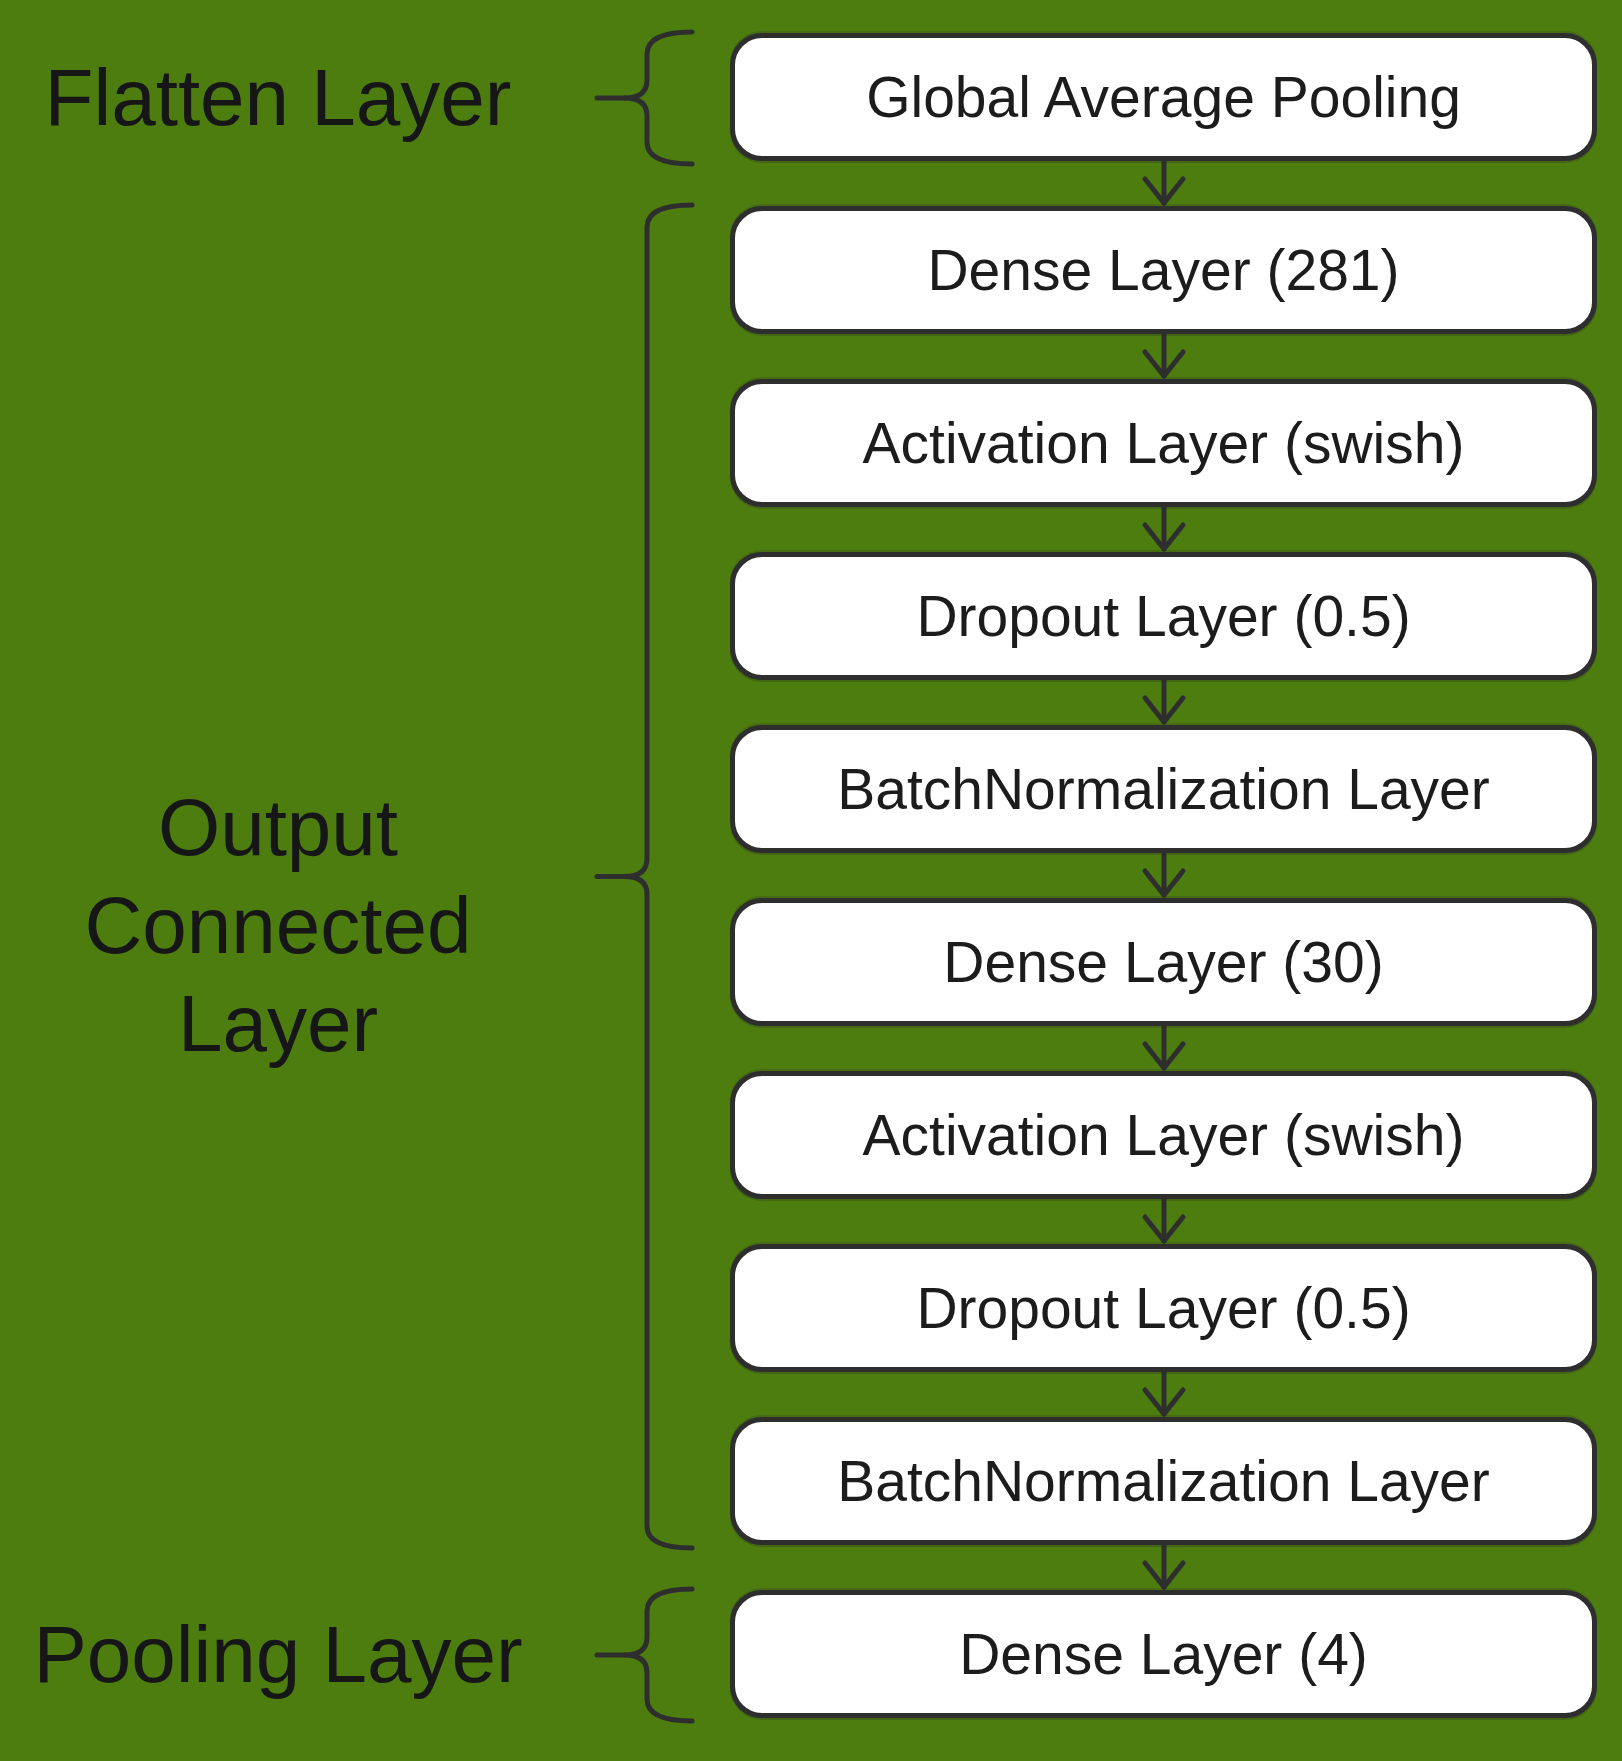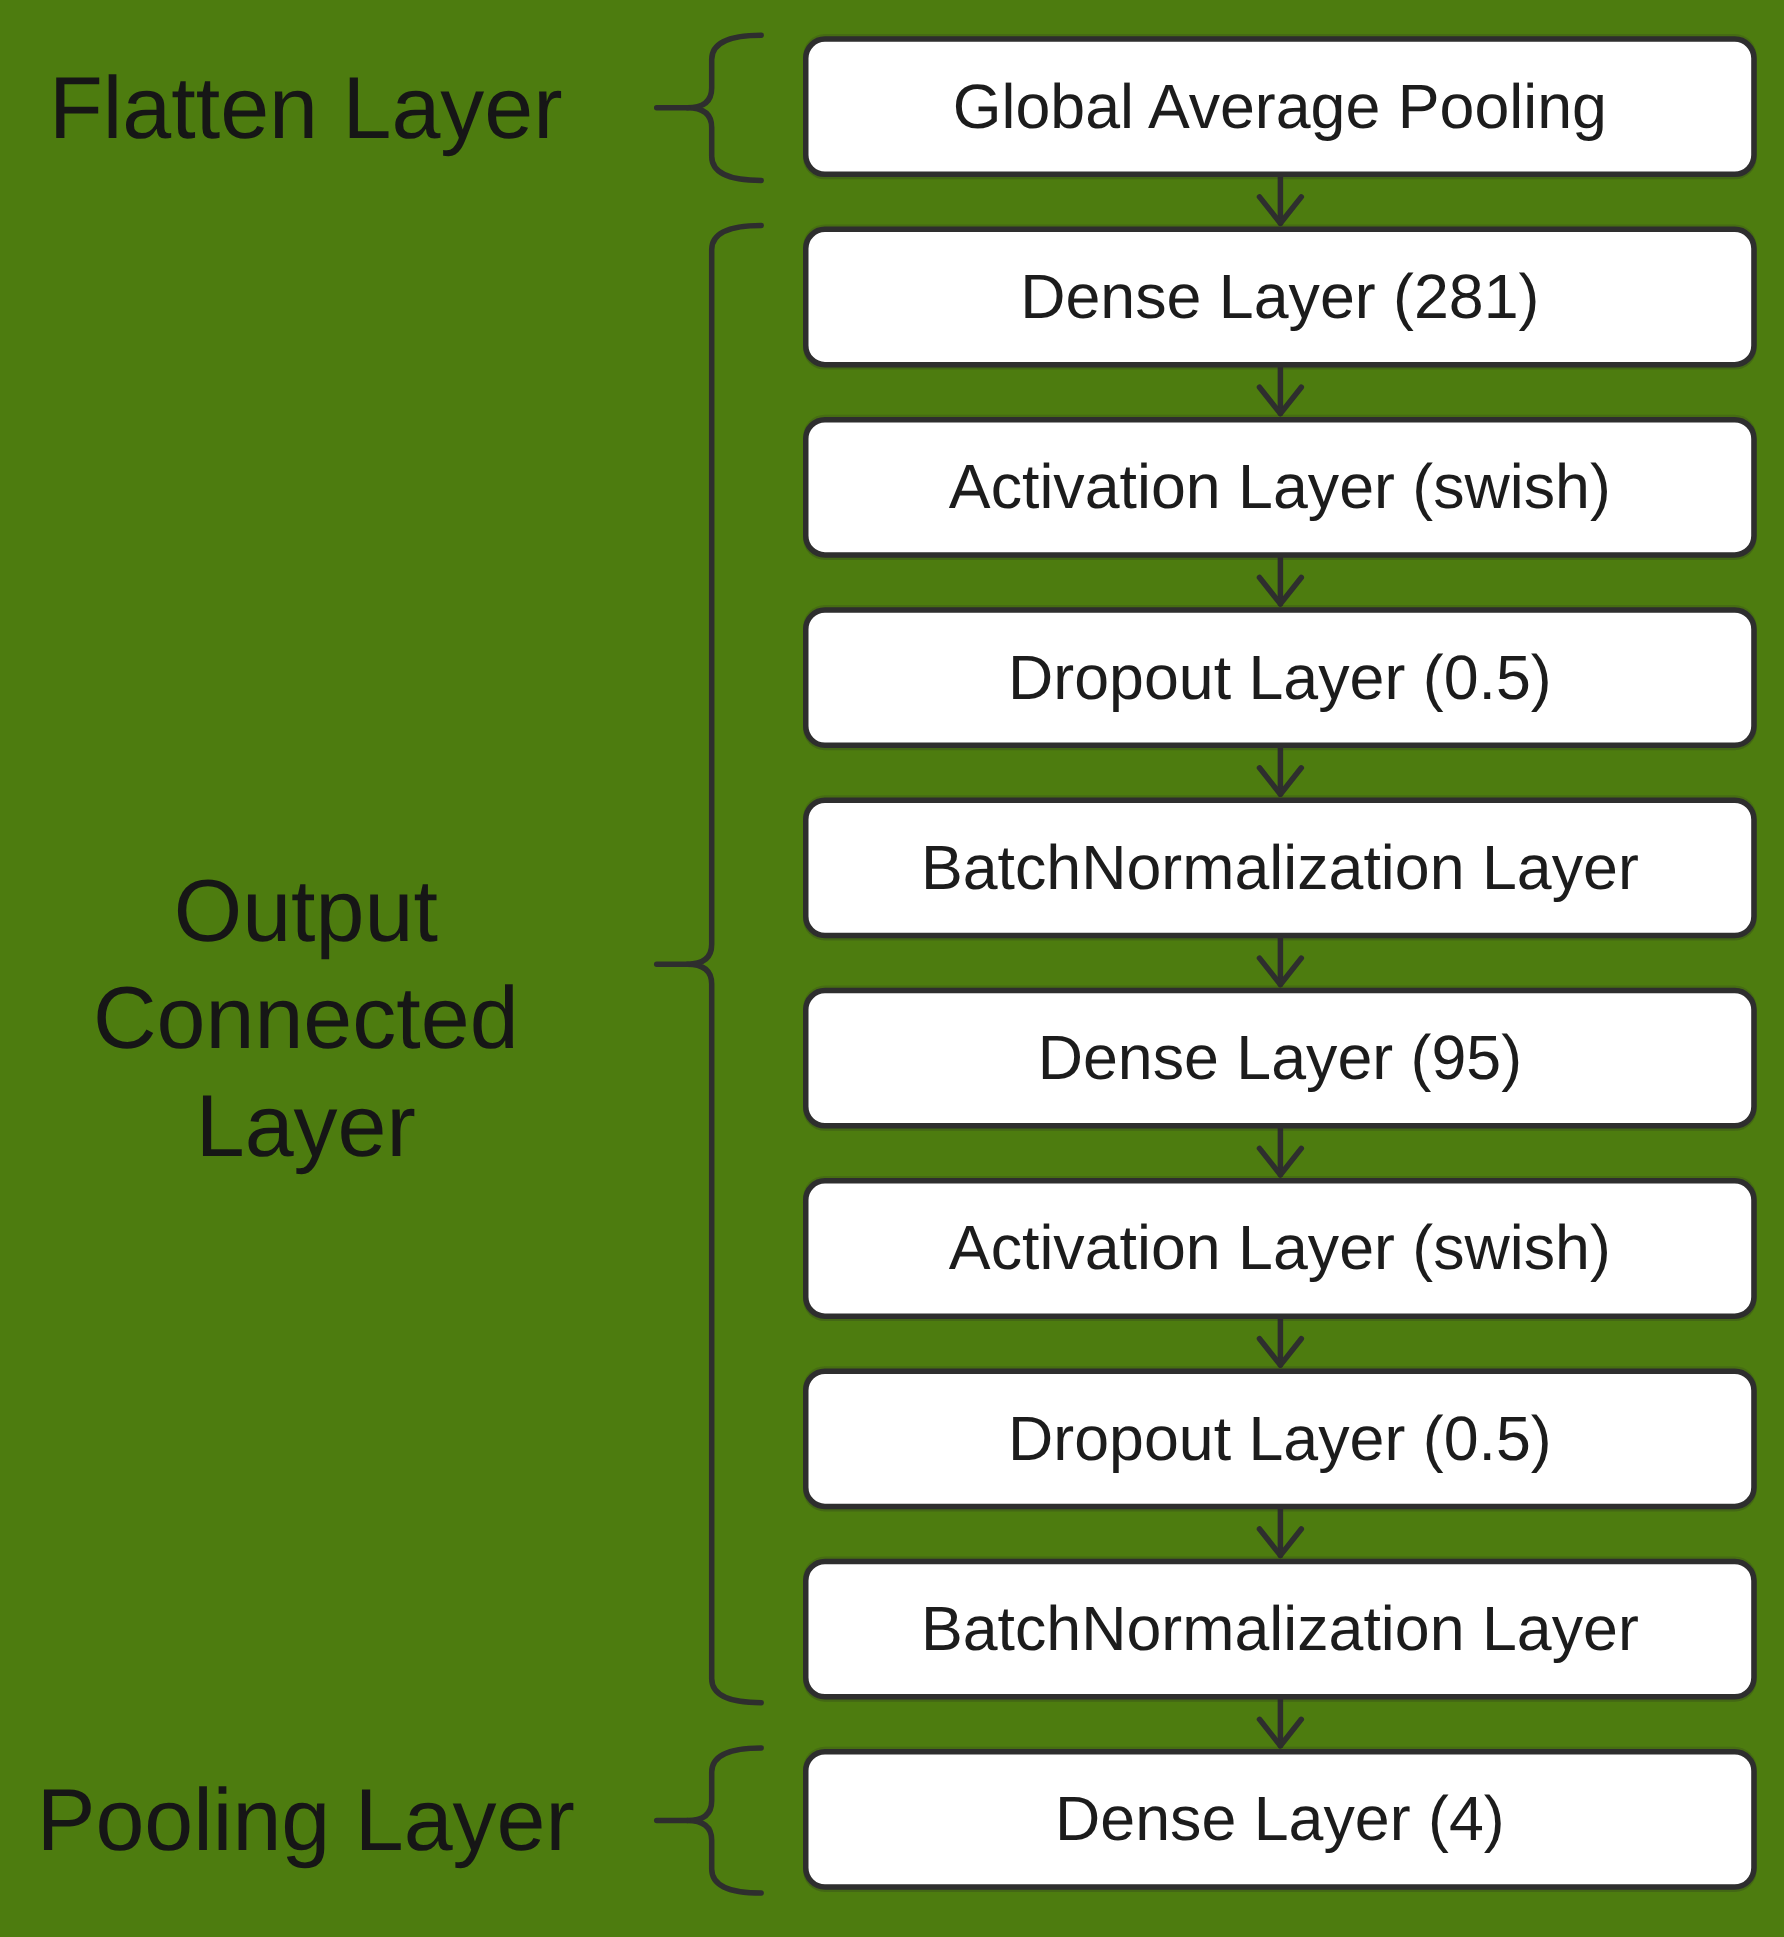"Global Average Pooling" .flow-box { border-radius: 20px -> 32px }
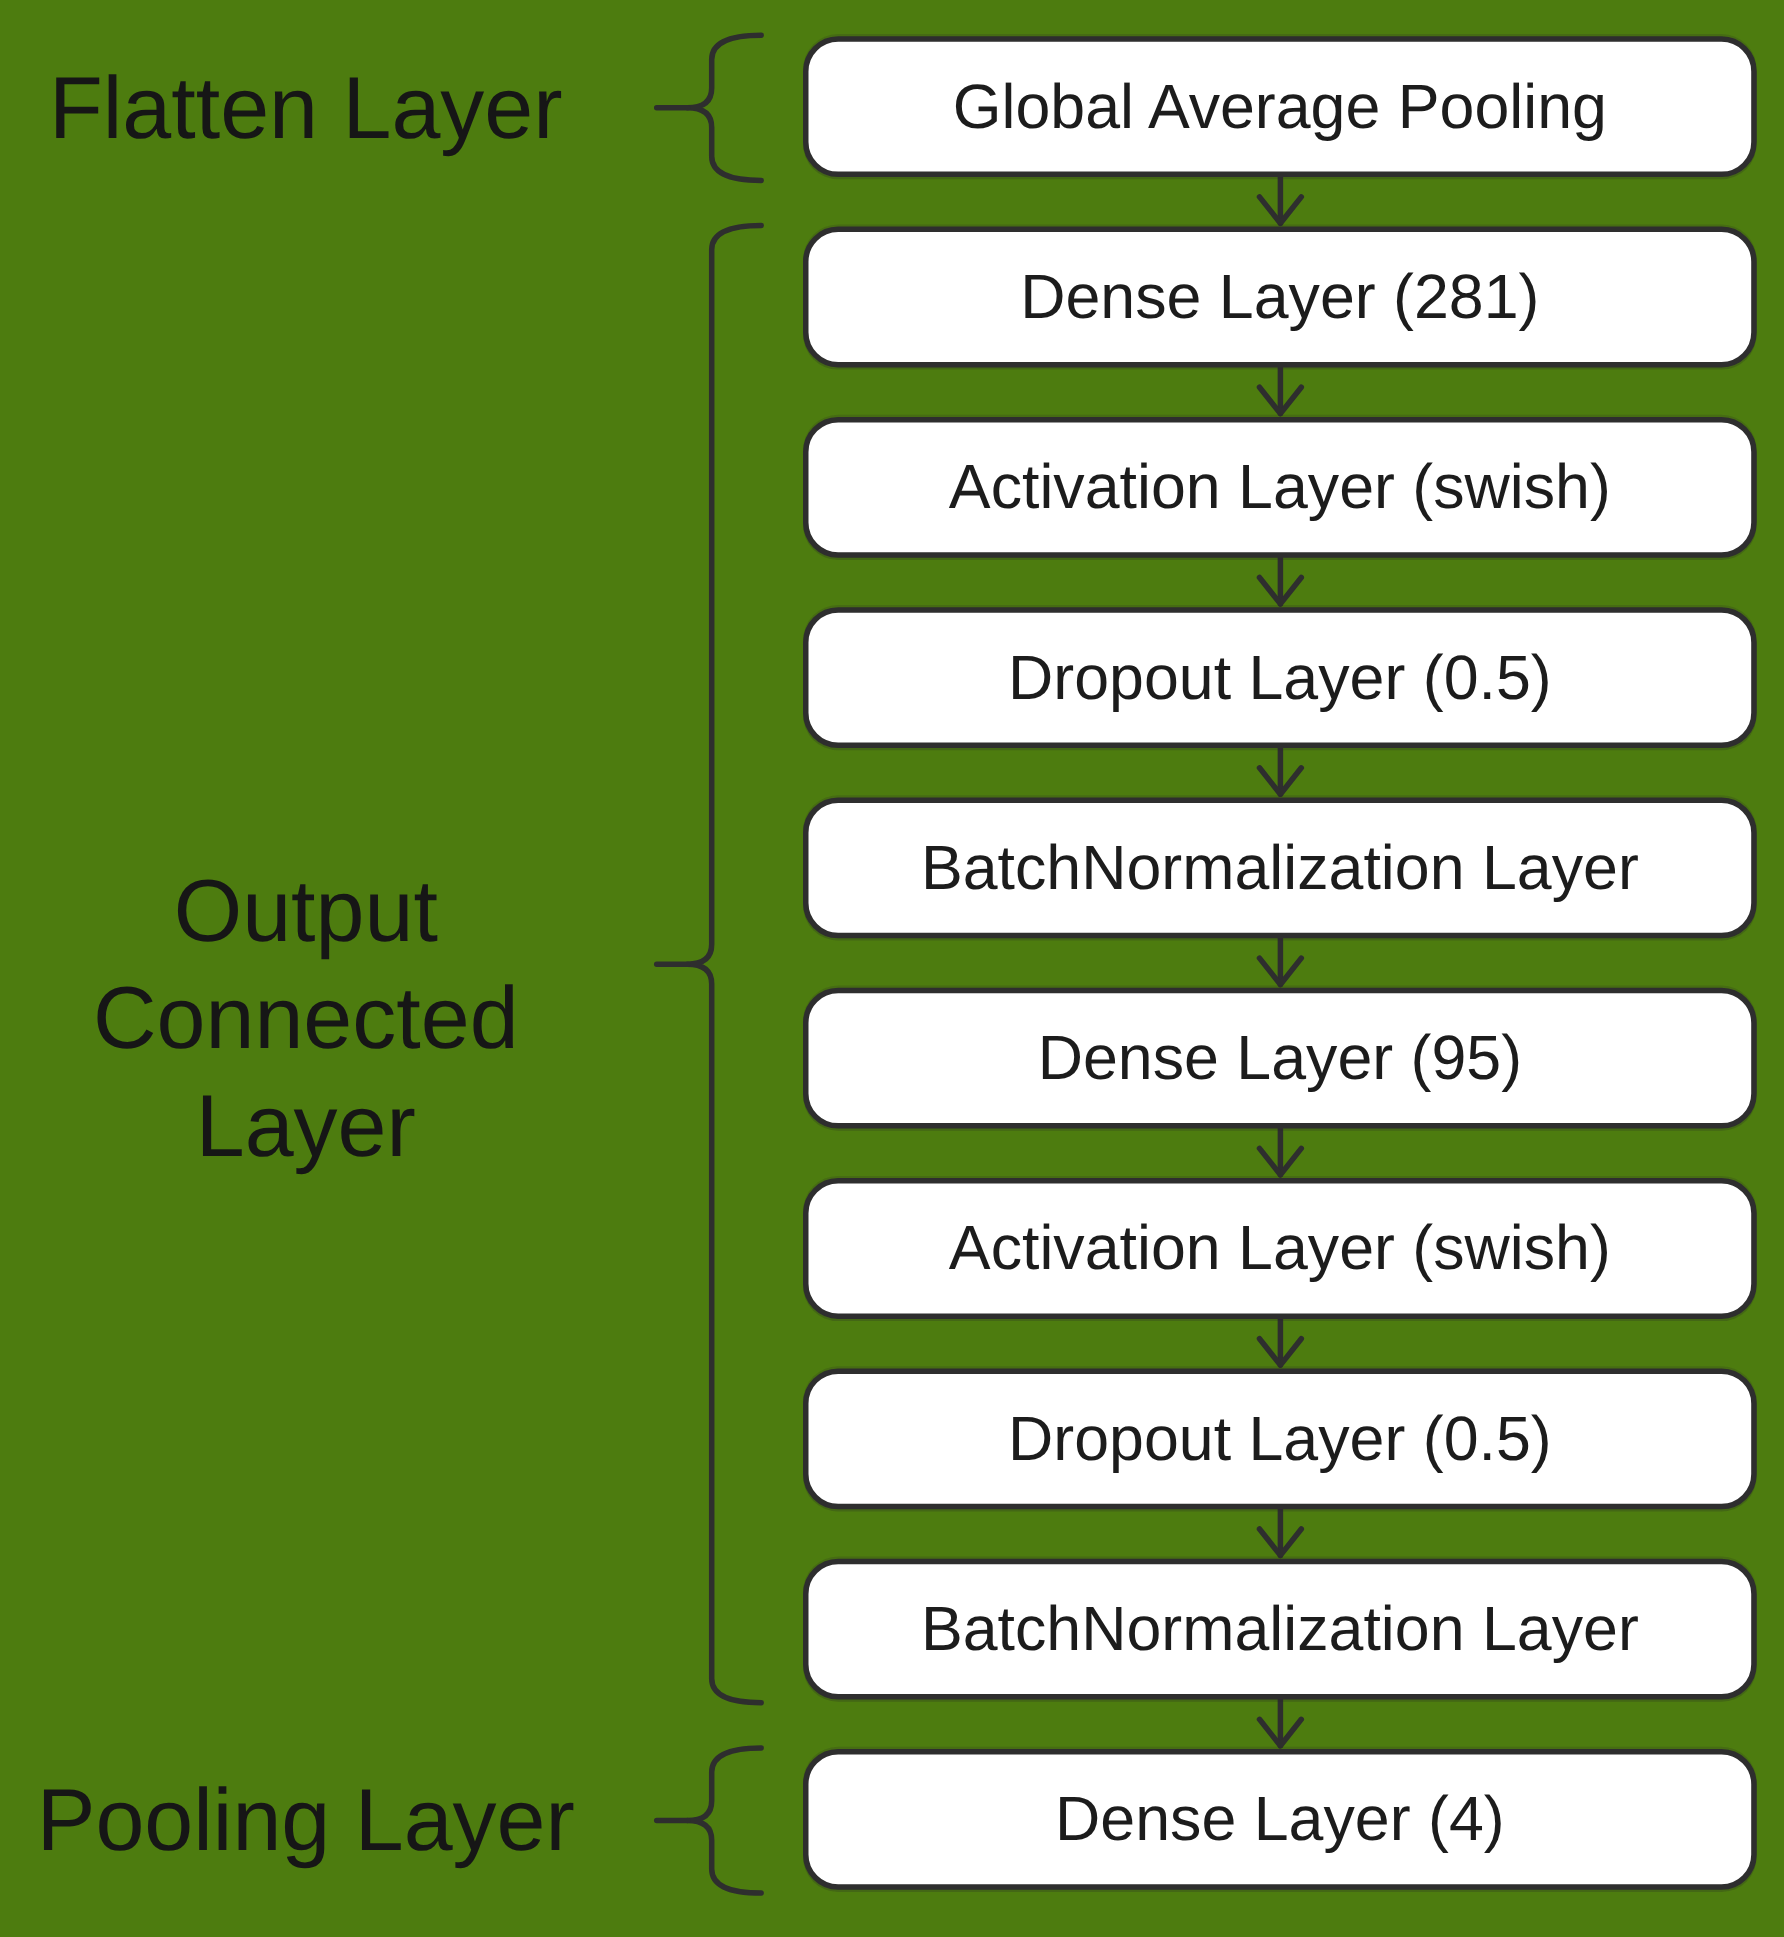"Dense Layer (95)" span.flow-box-label { text: 95 -> 30 }
